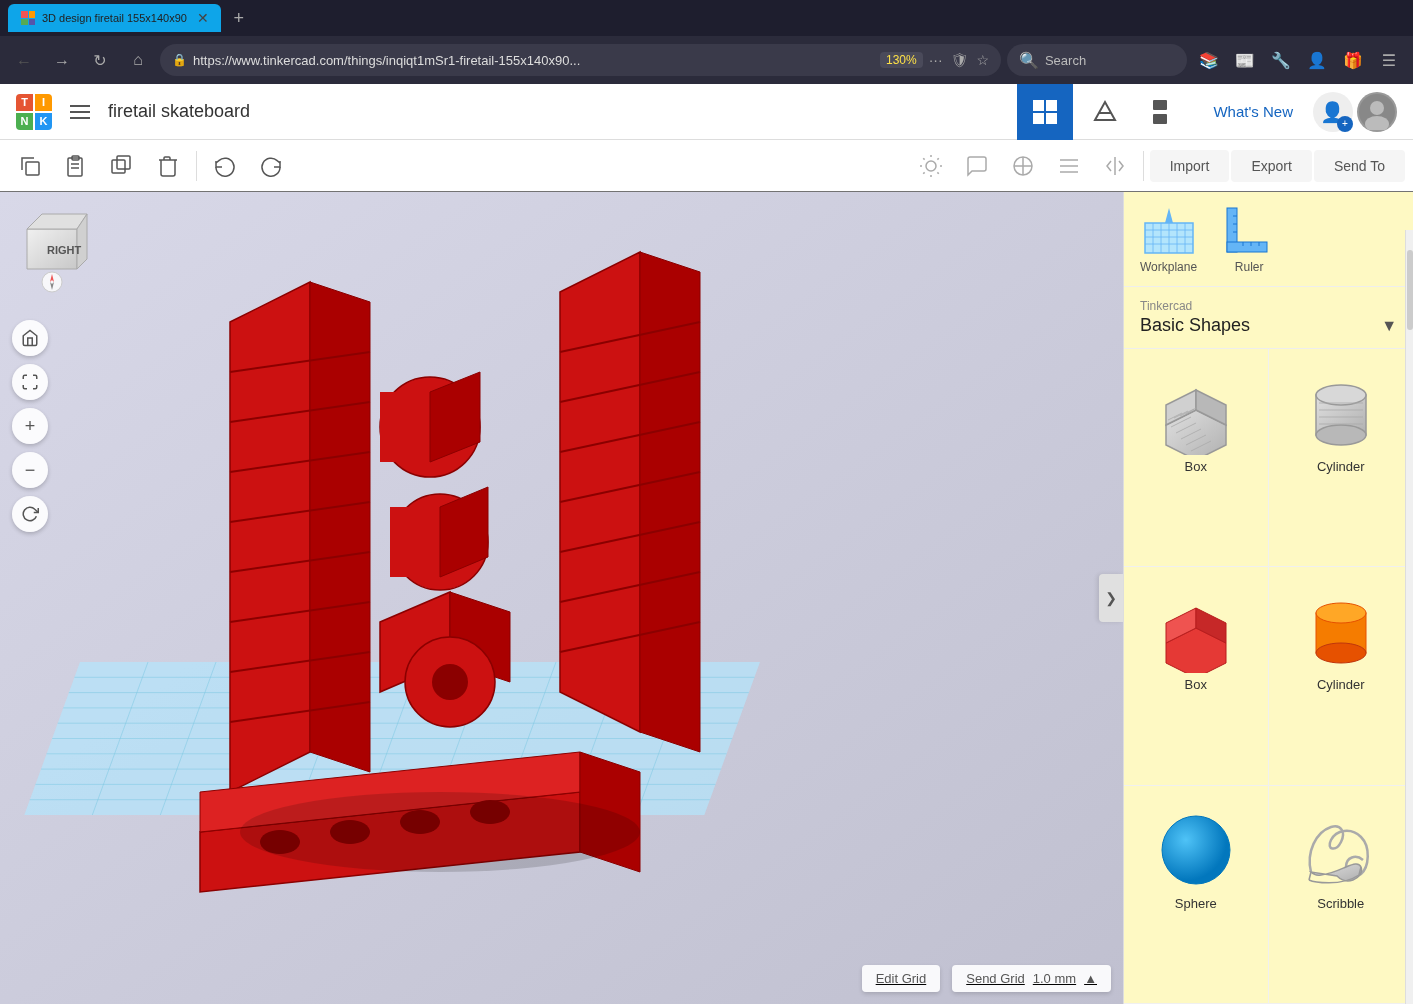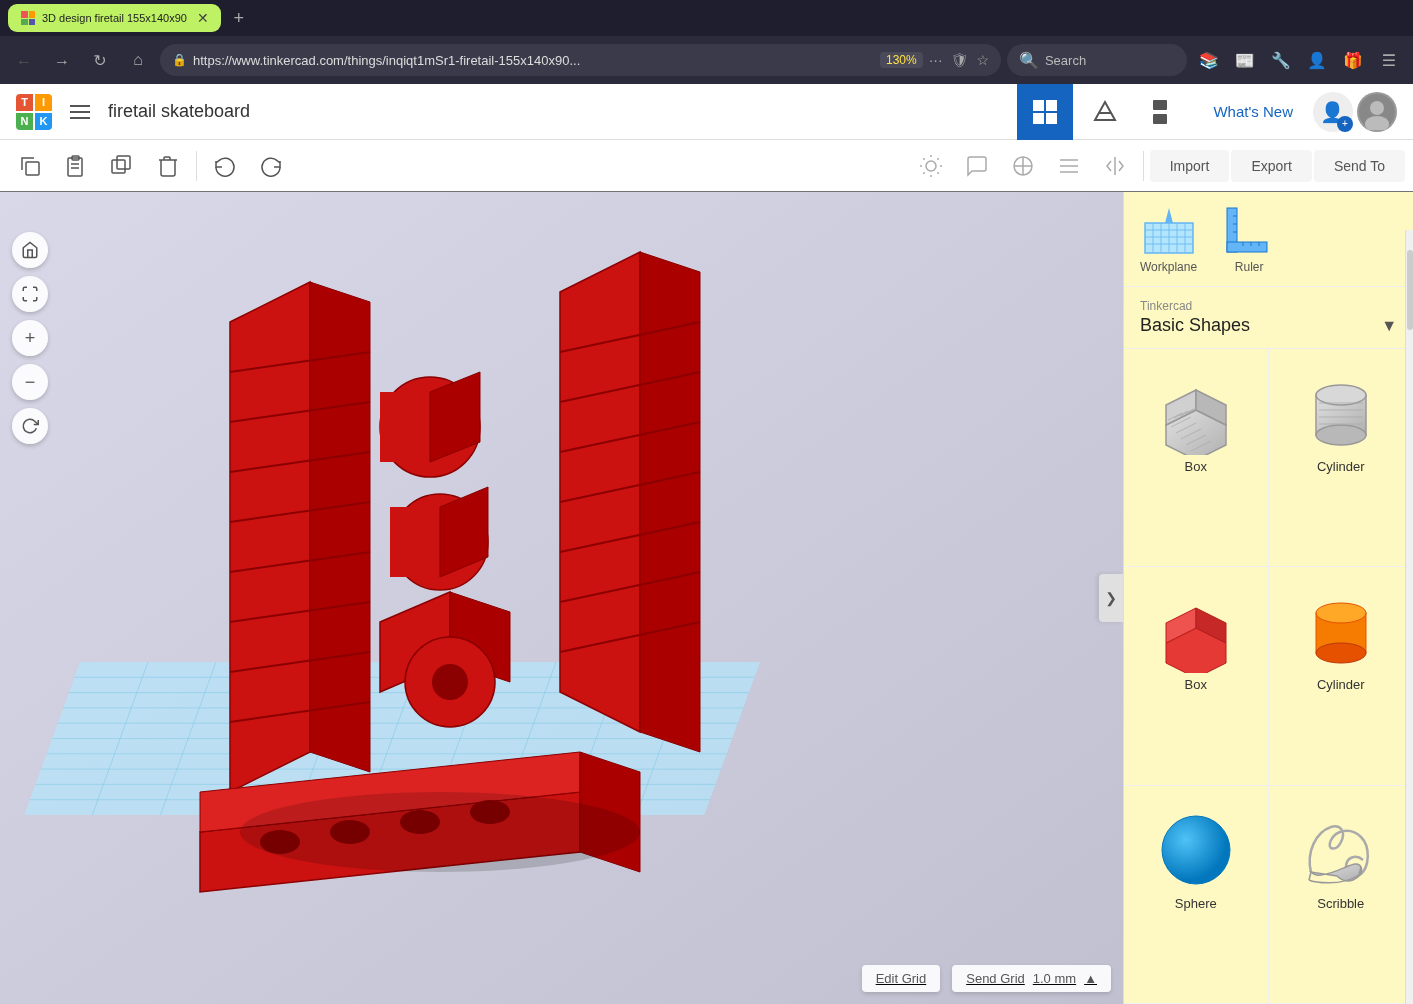"3D design firetail 155x140x90" .tab.active { background: #bef264 -> #0ea5e9; border-radius: 9px -> none }
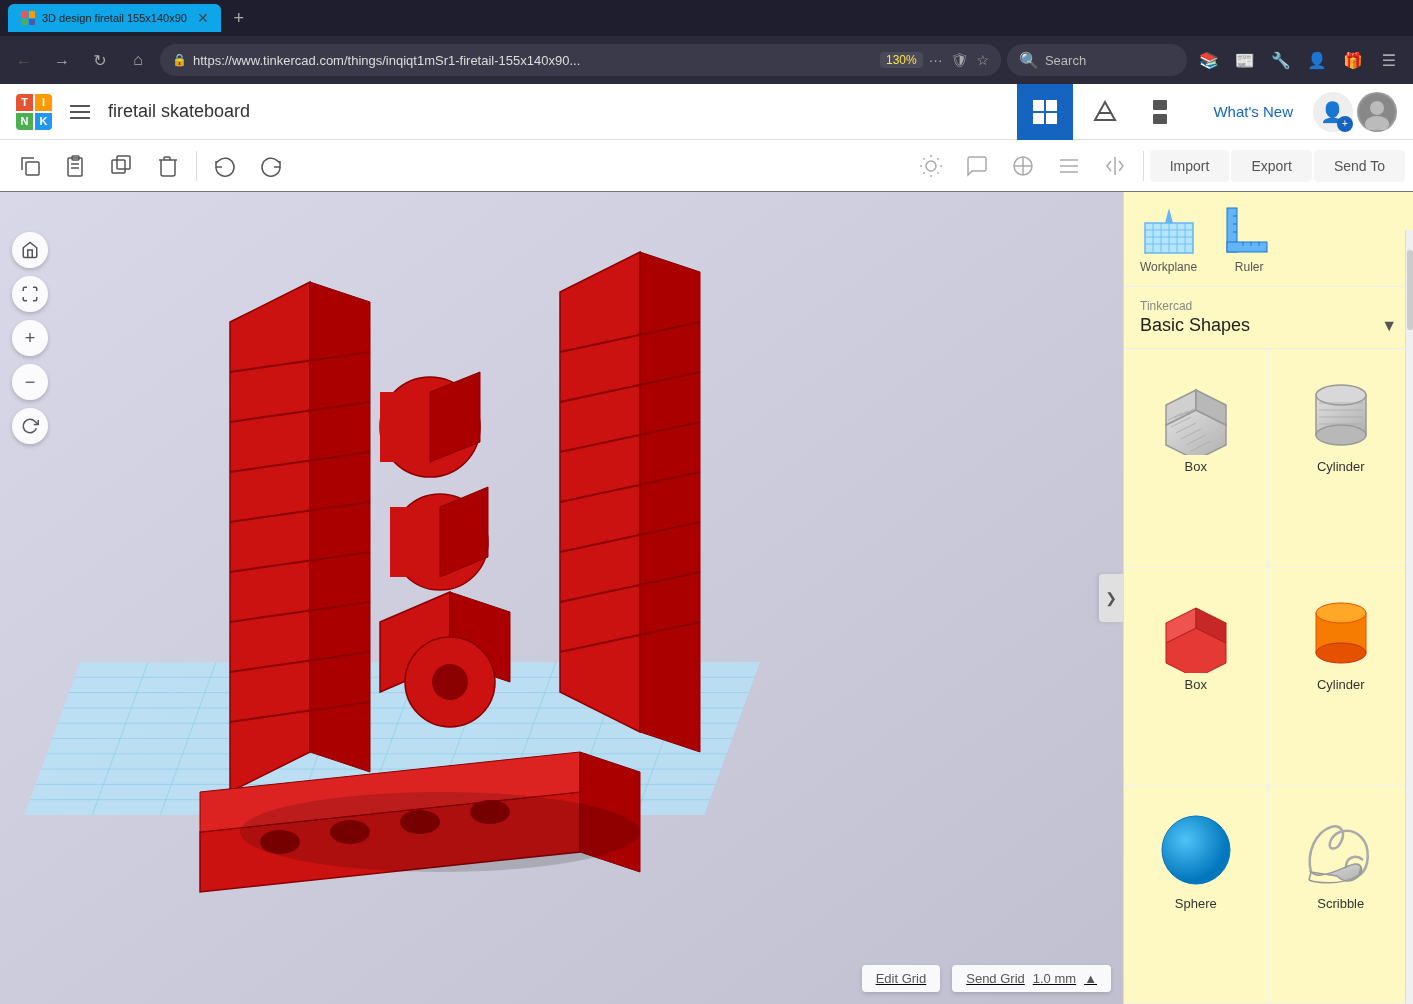"RIGHT" div { html: none -> <div> <svg> <defs> <linearGradient> <stop></stop> <stop></stop> </linearGradient> </defs> <polygon></polygon> <polygon></polygon> <polygon></polygon> <text>RIGHT</text> </svg> <svg> <circle></circle> <polygon></polygon> <polygon></polygon> </svg> </div> }
